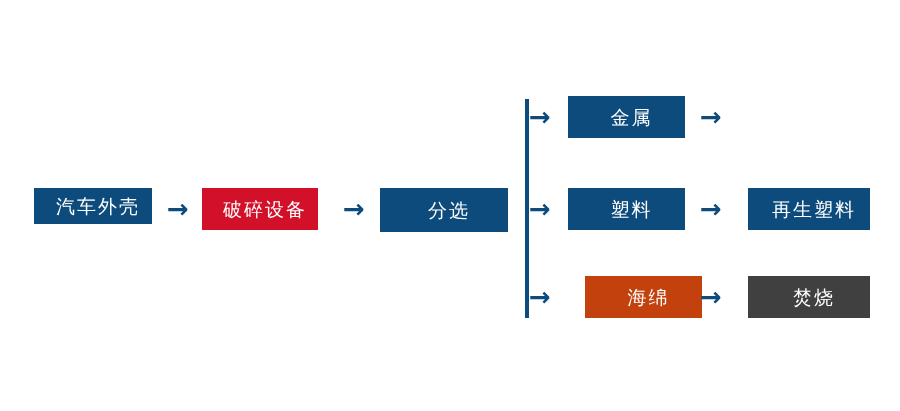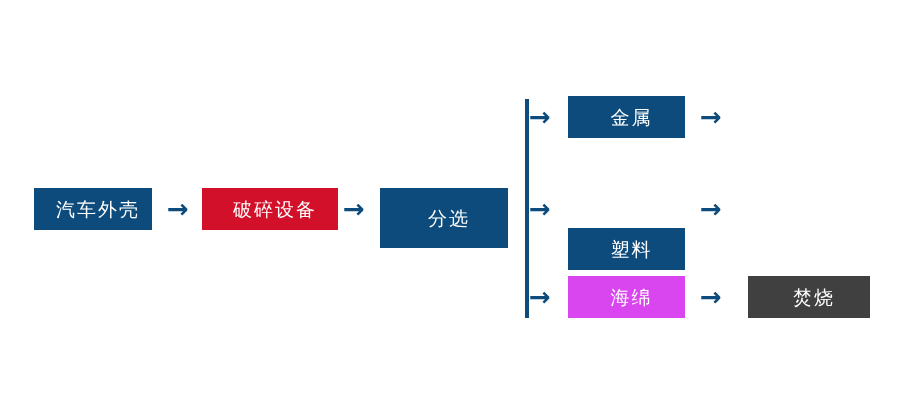"汽车外壳" div.node { height: 42px -> 36px }
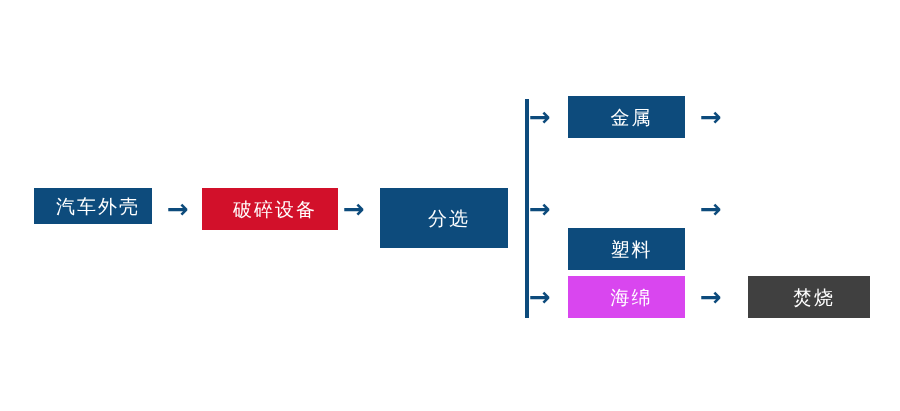"破碎设备" div.node { width: 136px -> 116px }
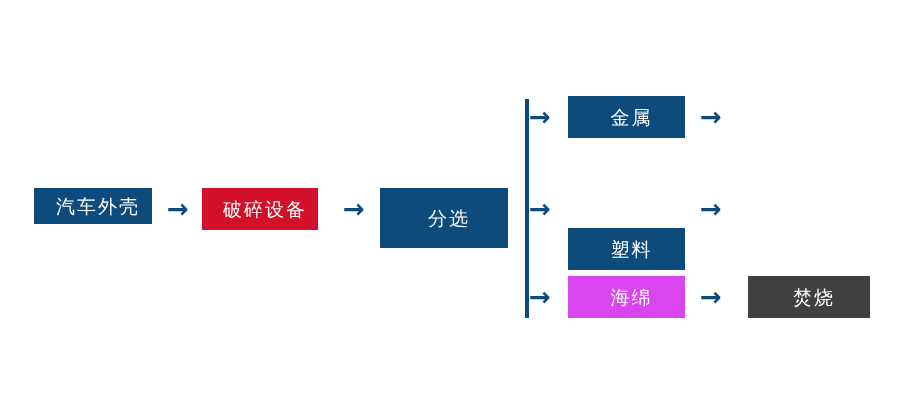"分选" div.node { height: 60px -> 44px }
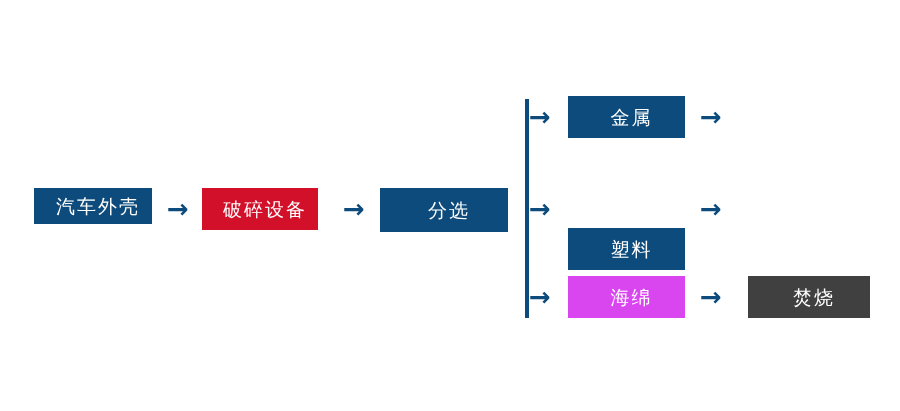"塑料" div.node { margin-top: 40px -> none }
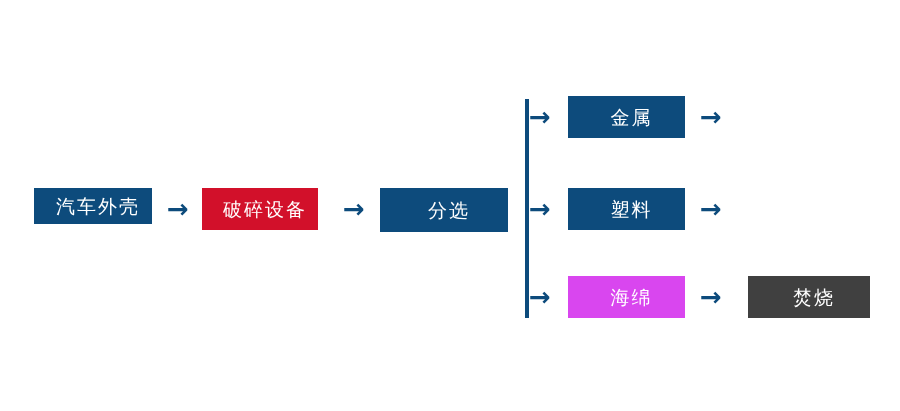"再生塑料" div.node { html: none -> <div>再生塑料</div> }
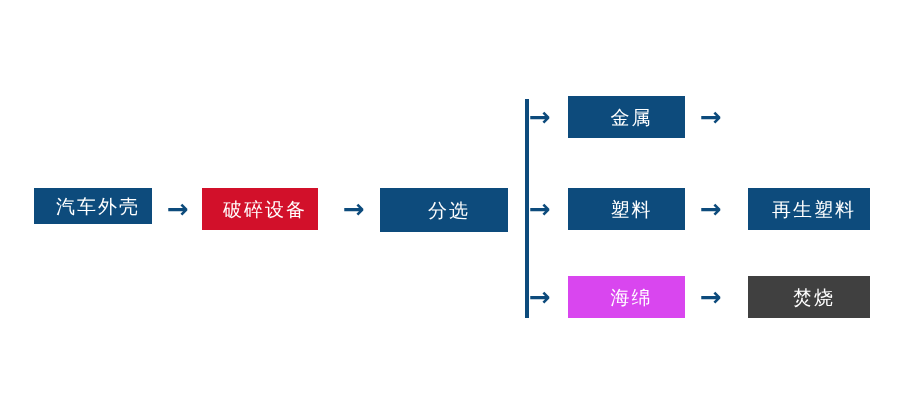"海绵" div.node { background: #d946ef -> #c2410c; left: 568px -> 585px }
